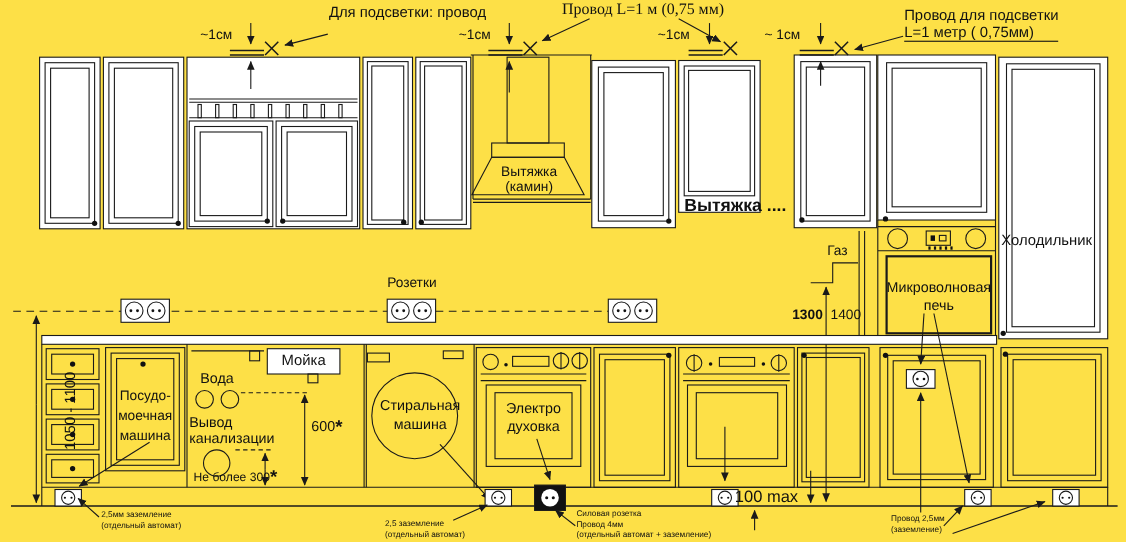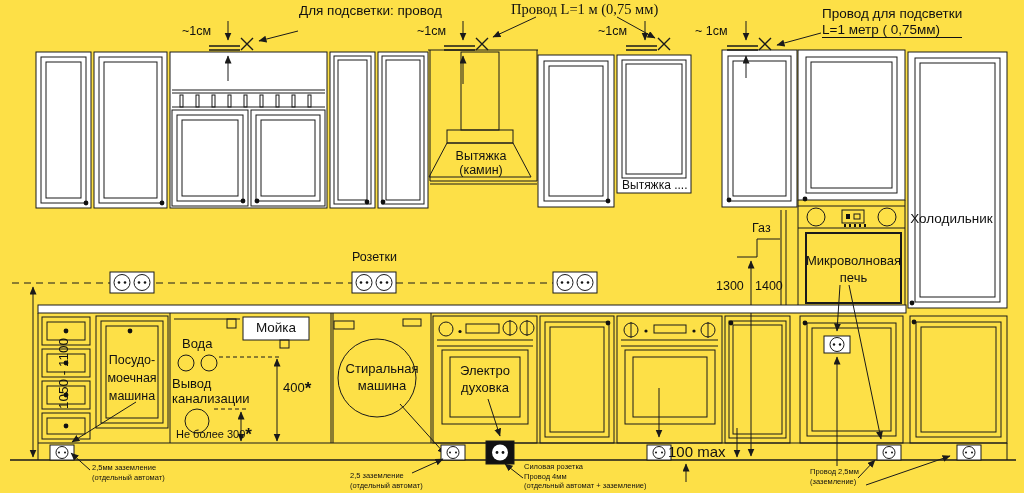"Вытяжка ...." .s12 { font-size: 12px -> 16px; font-weight: none -> bold }
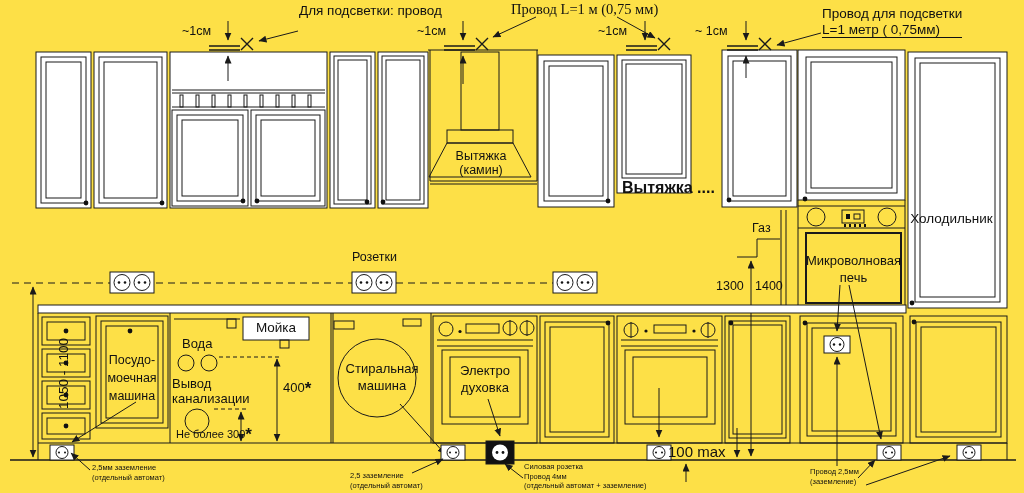"1300" div.lbl { font-weight: none -> bold; text-align: left -> right }
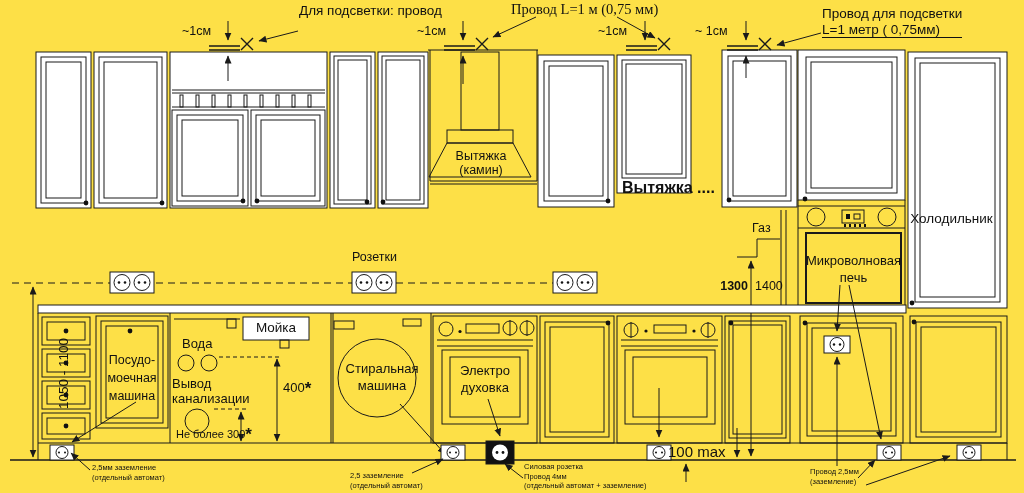"400" span { text: 400 -> 600 }
